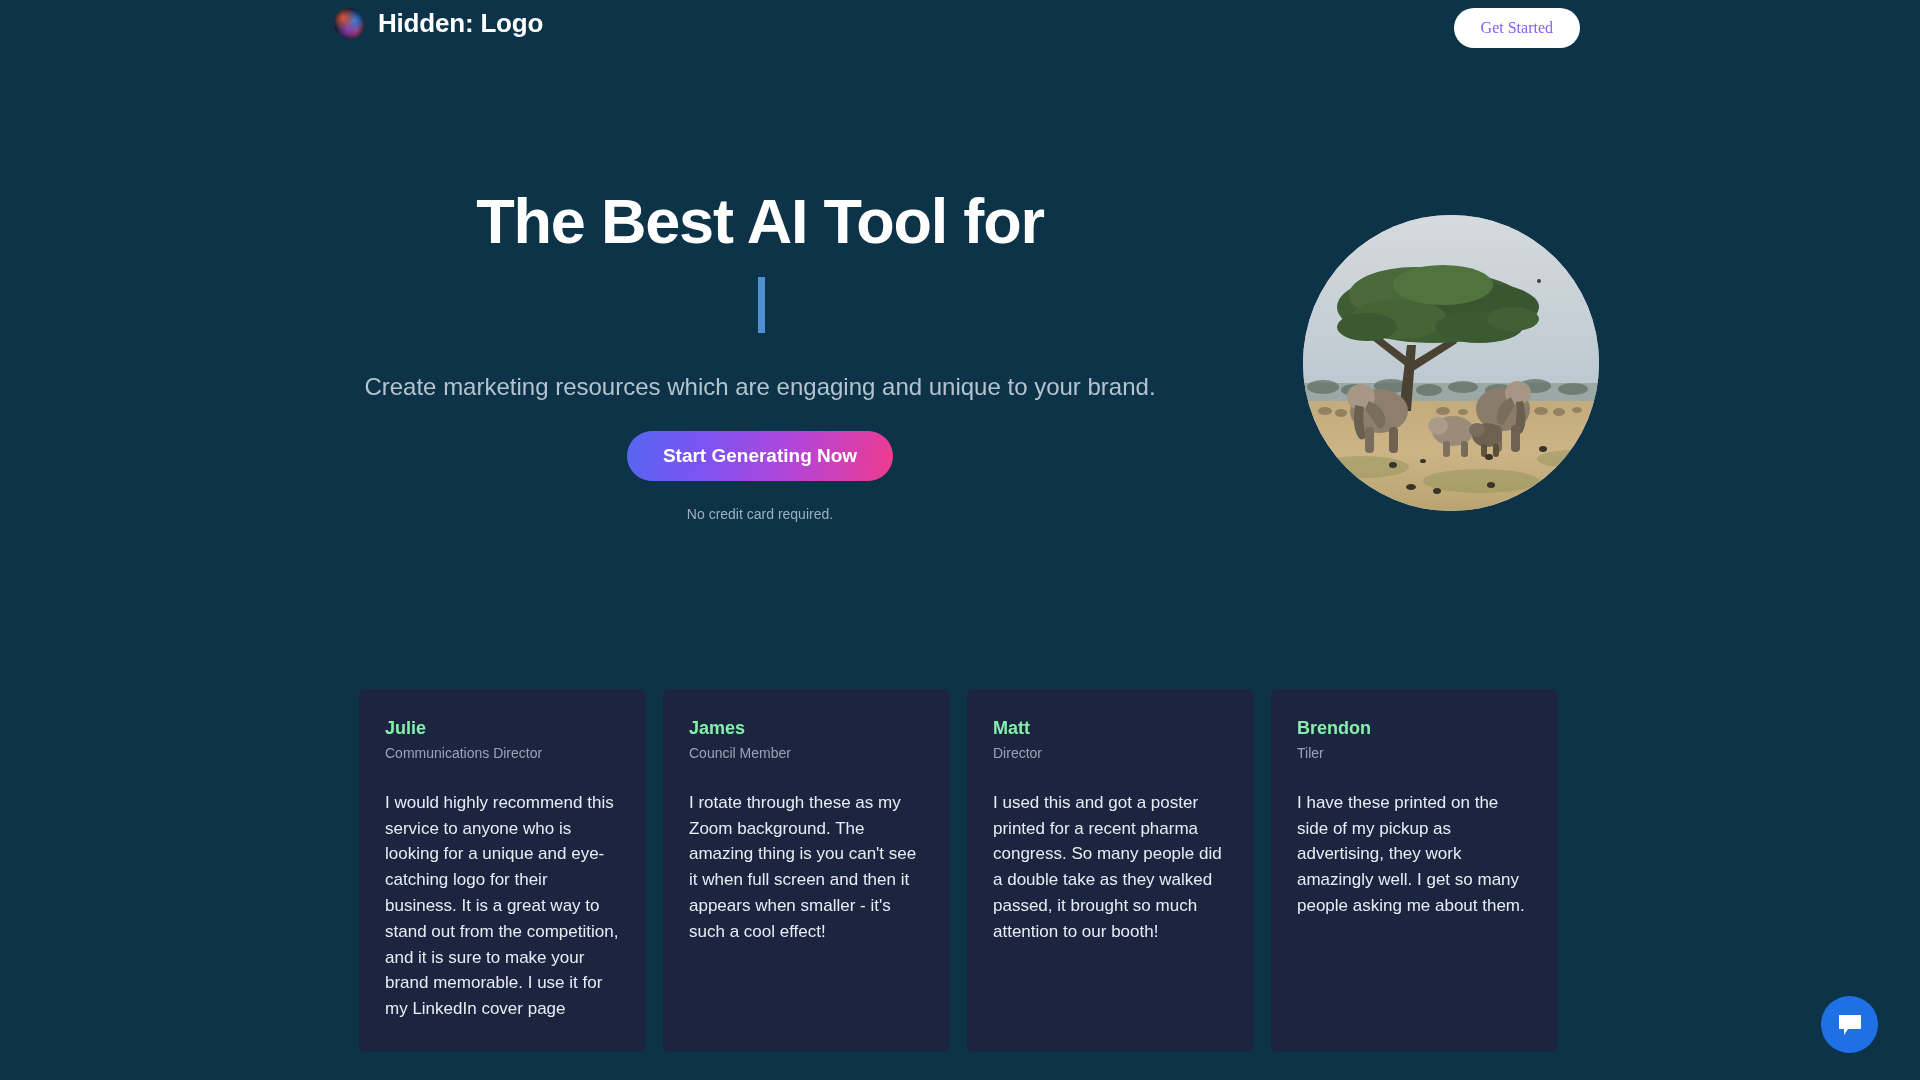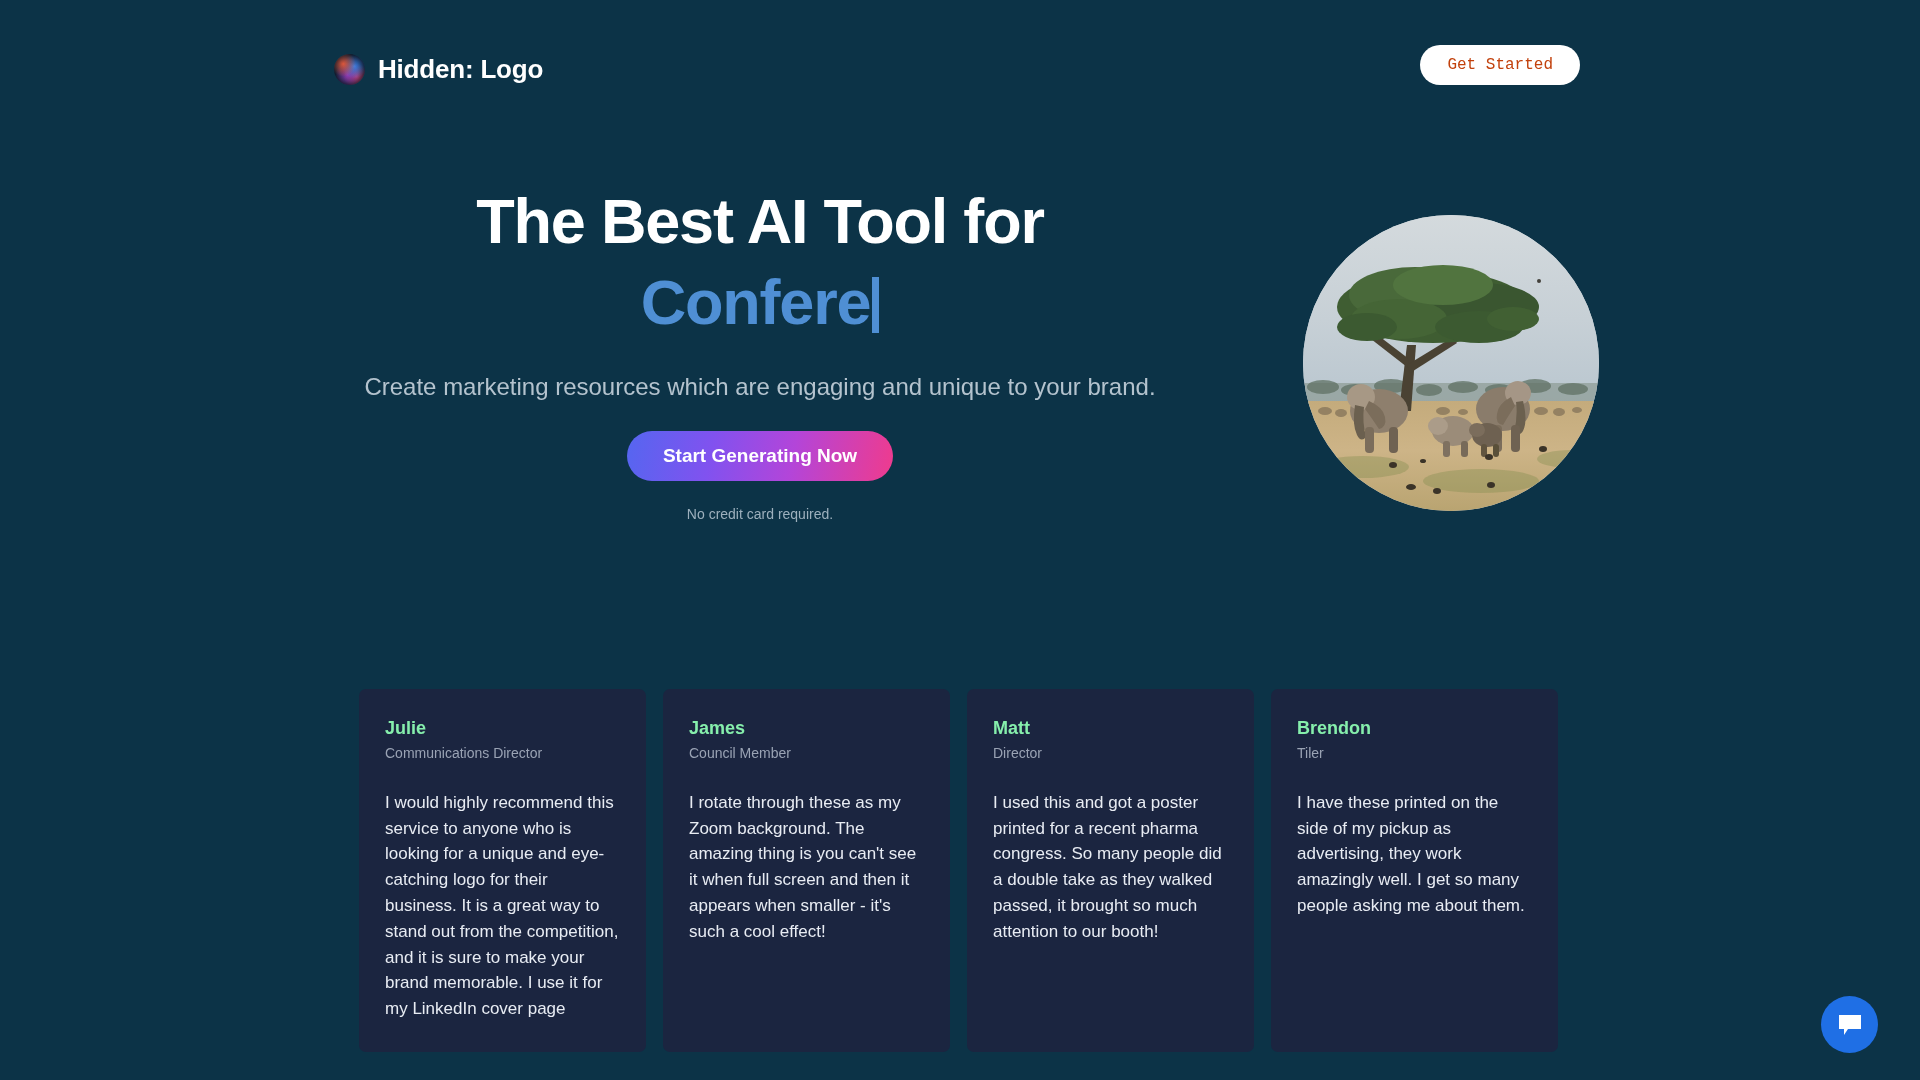"Hidden: Logo" .navbar { align-items: flex-end -> flex-start; margin-top: 13px -> none; padding: 0 340px 0 334px -> 8px 340px 0 334px }
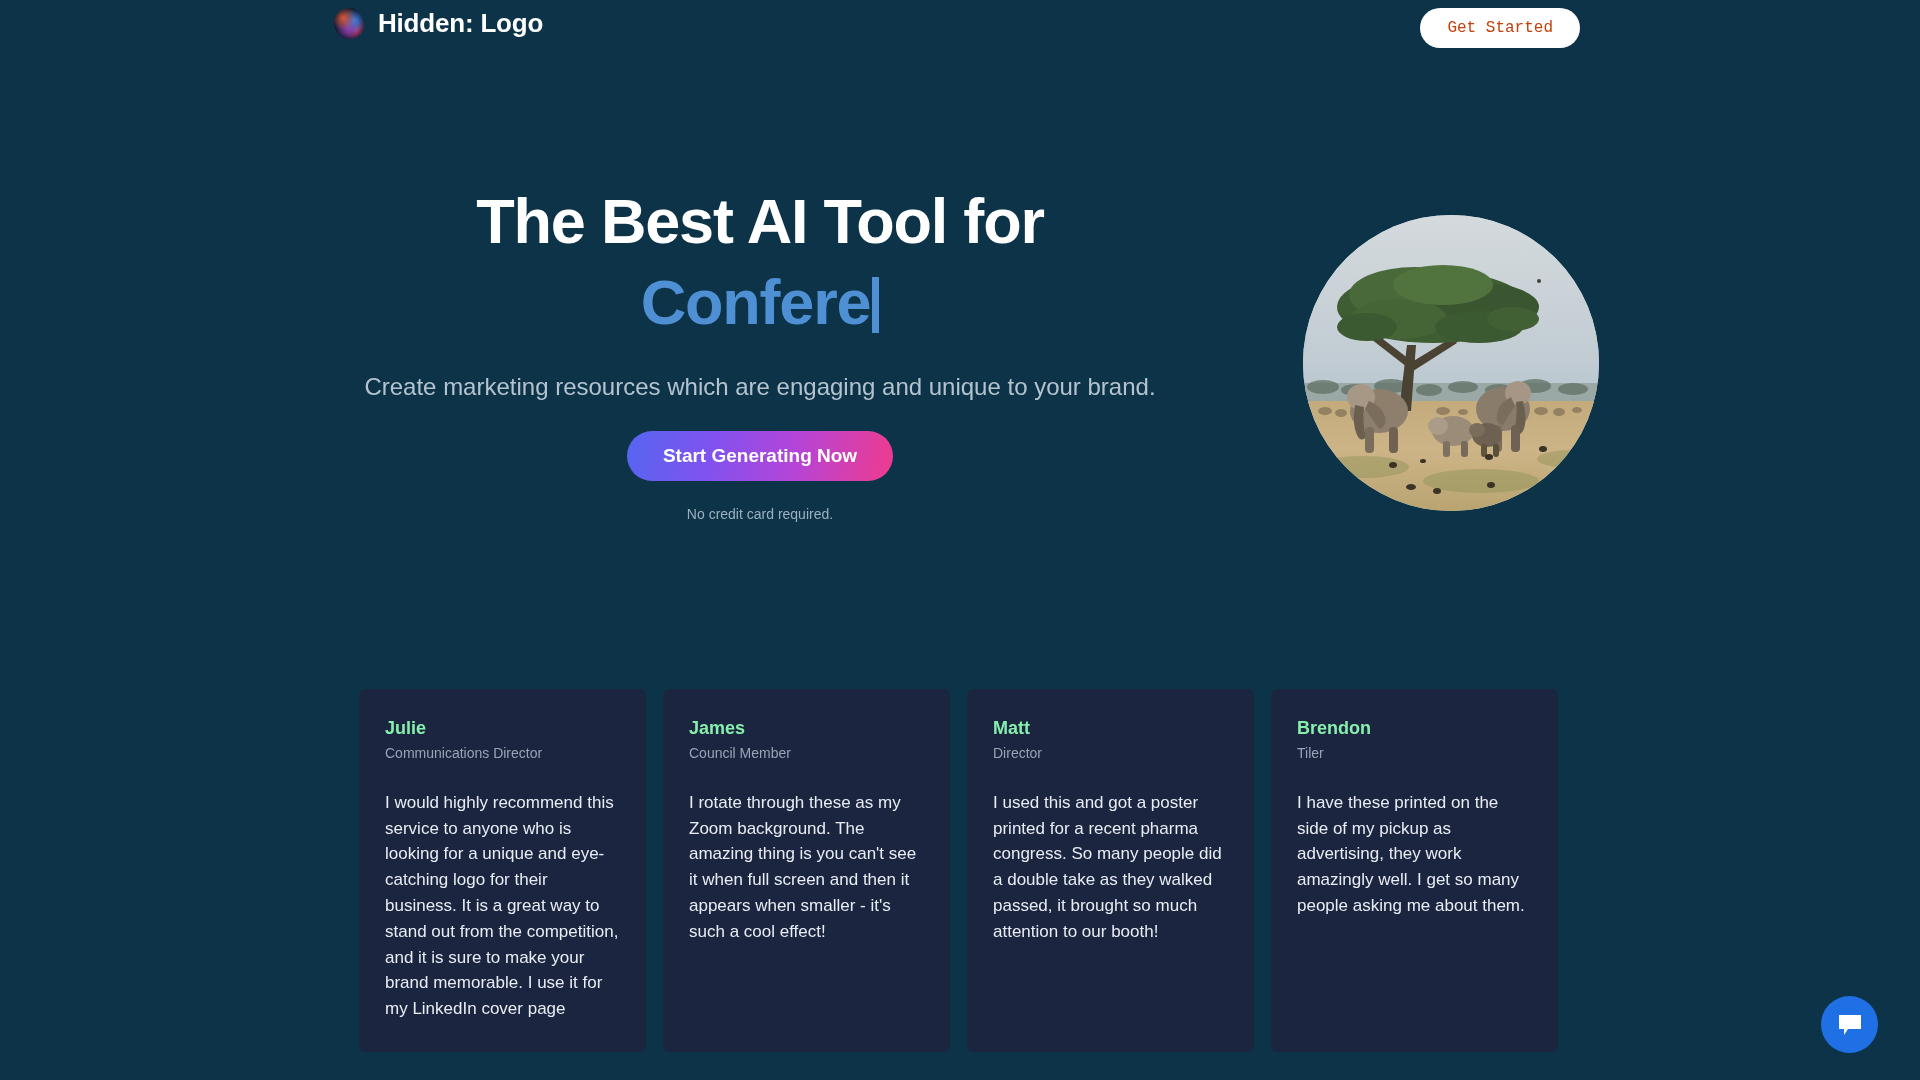"Get Started" .get-started-btn { color: #c2410c -> #8b5cf6; font-family: Liberation Mono, monospace -> Liberation Serif, serif }
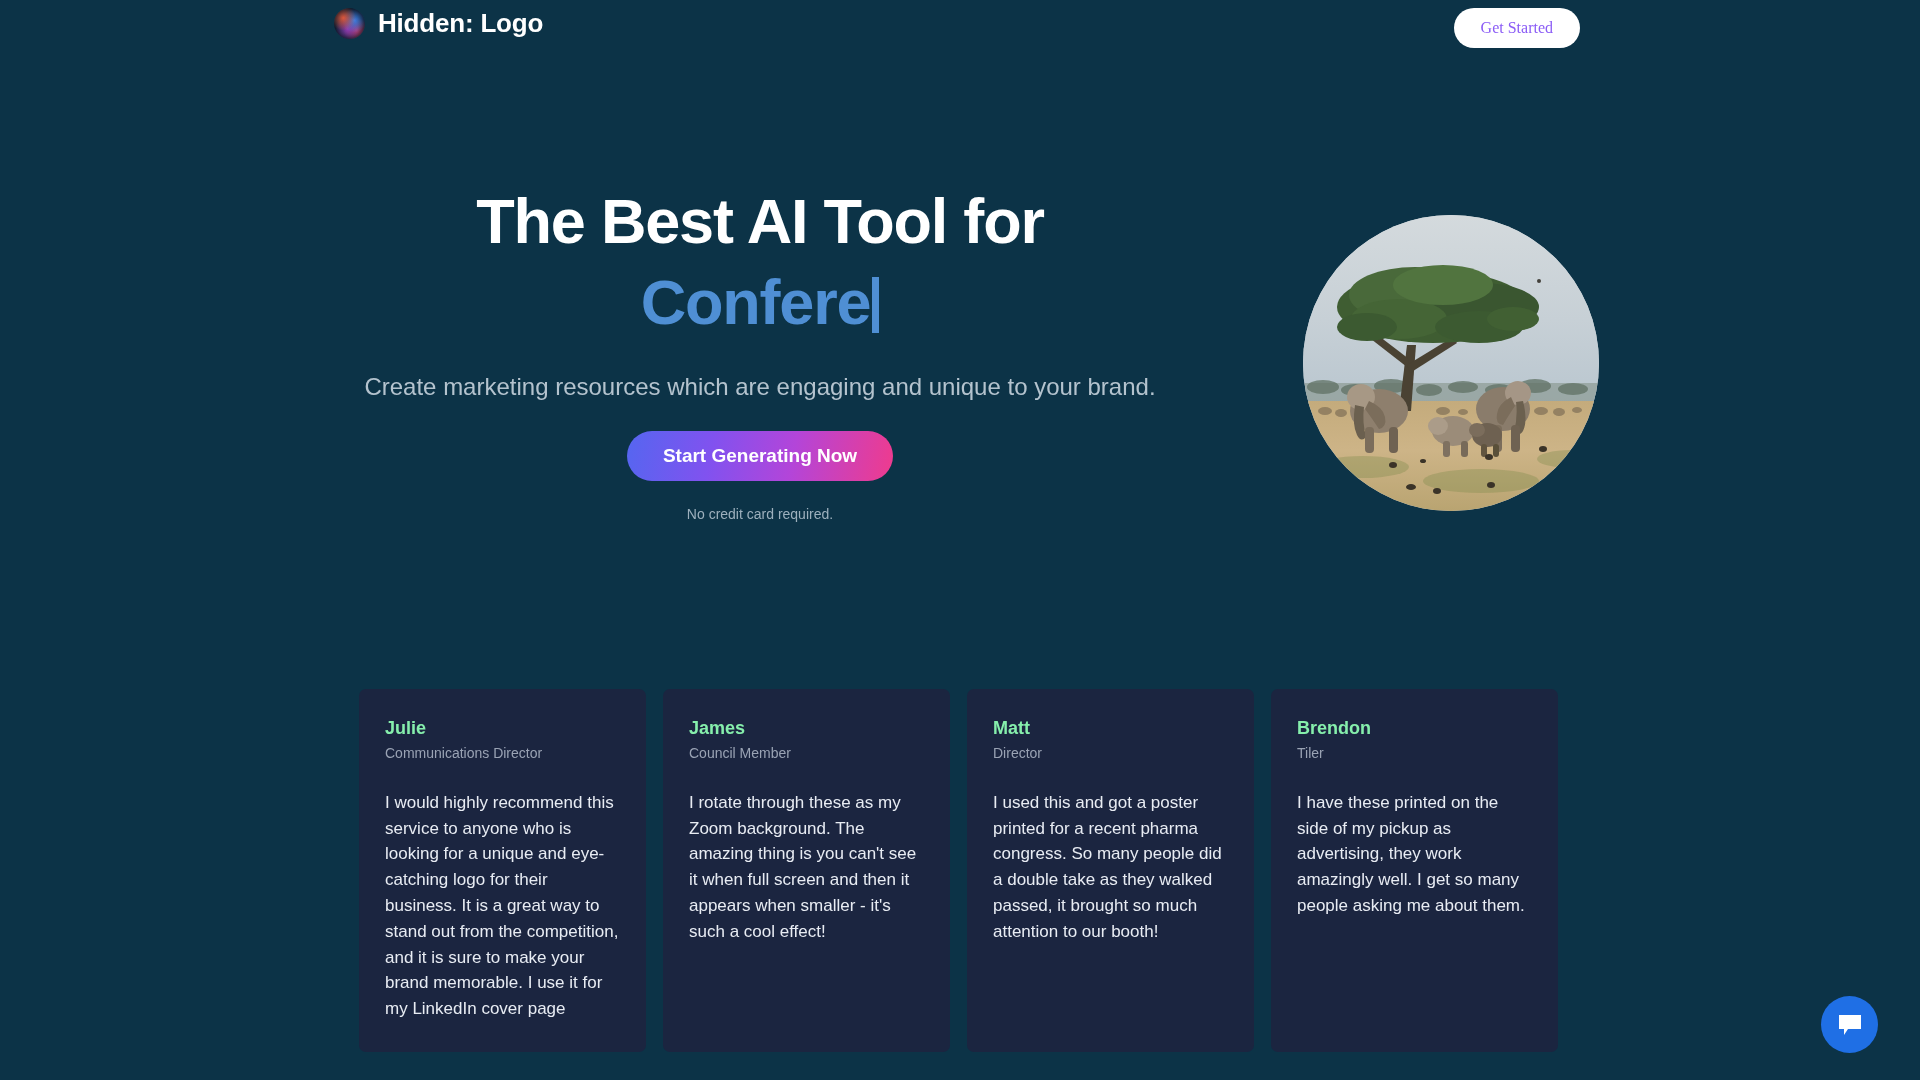"Confere" span { html: <span>Confere</span> -> none }
